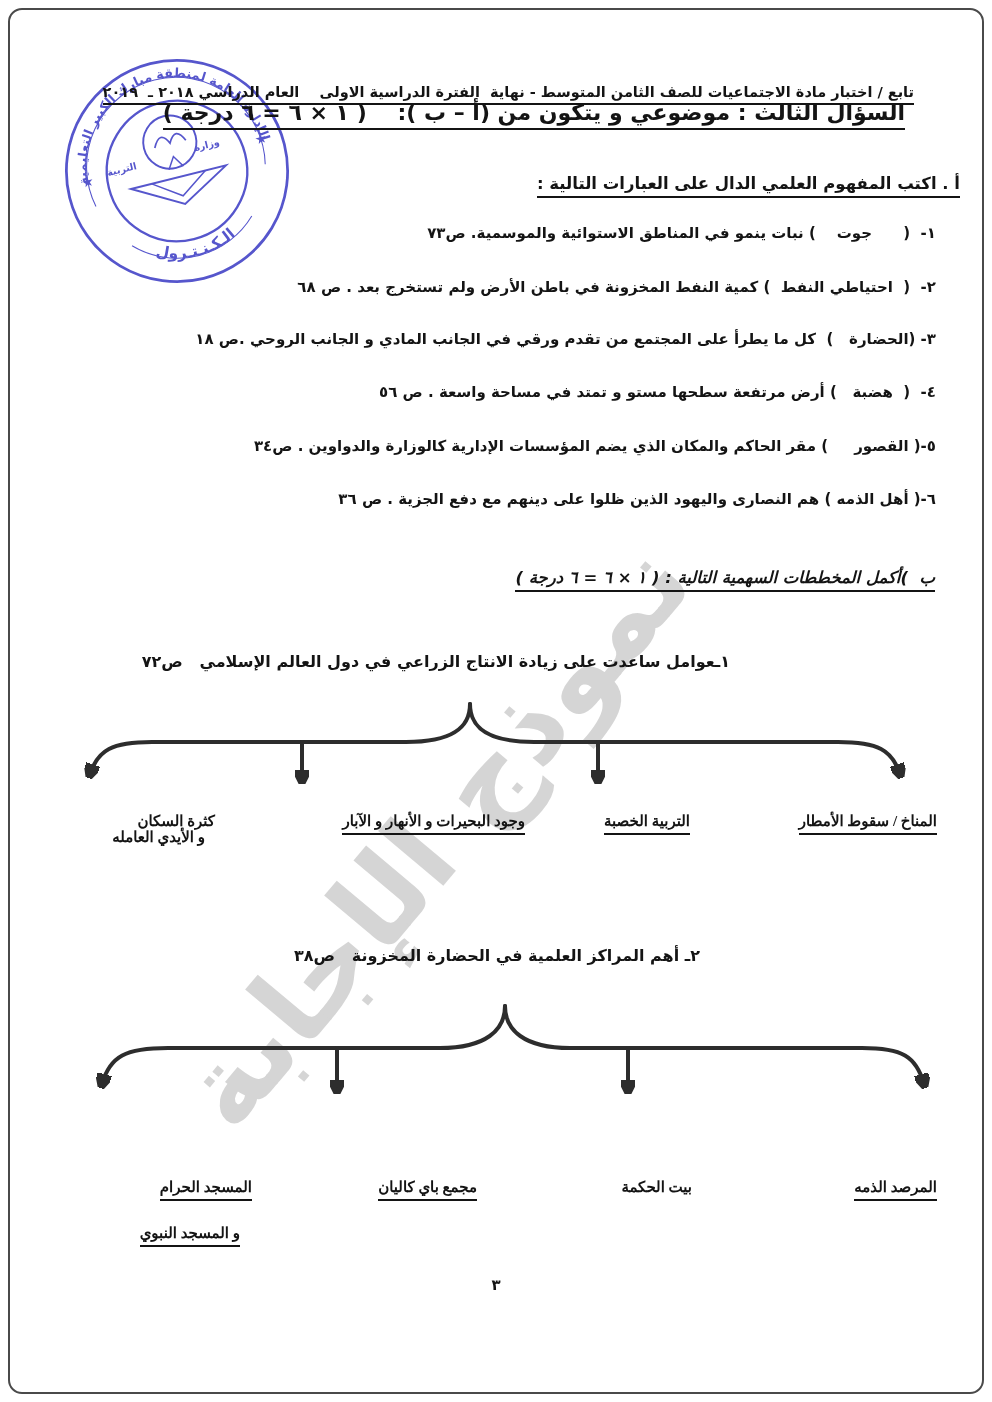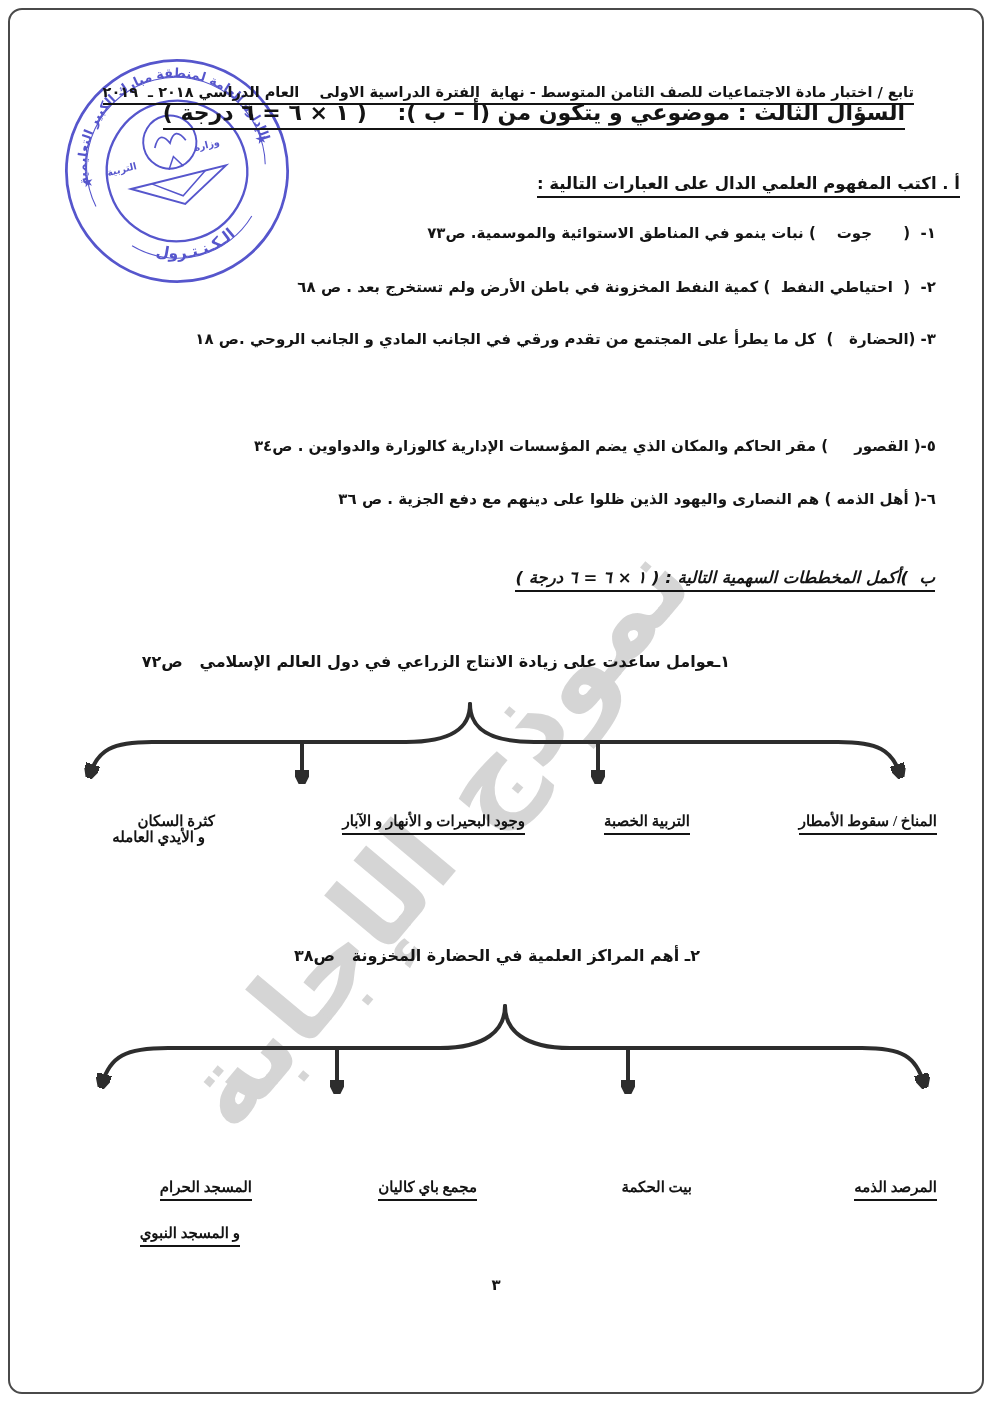"٤- ( هضبة ) أرض" div.txt { html: none -> <div>٤- ( هضبة ) أرض مرتفعة سطحها مستو و تمتد في مساحة واسعة . ص ٥٦</div> }
